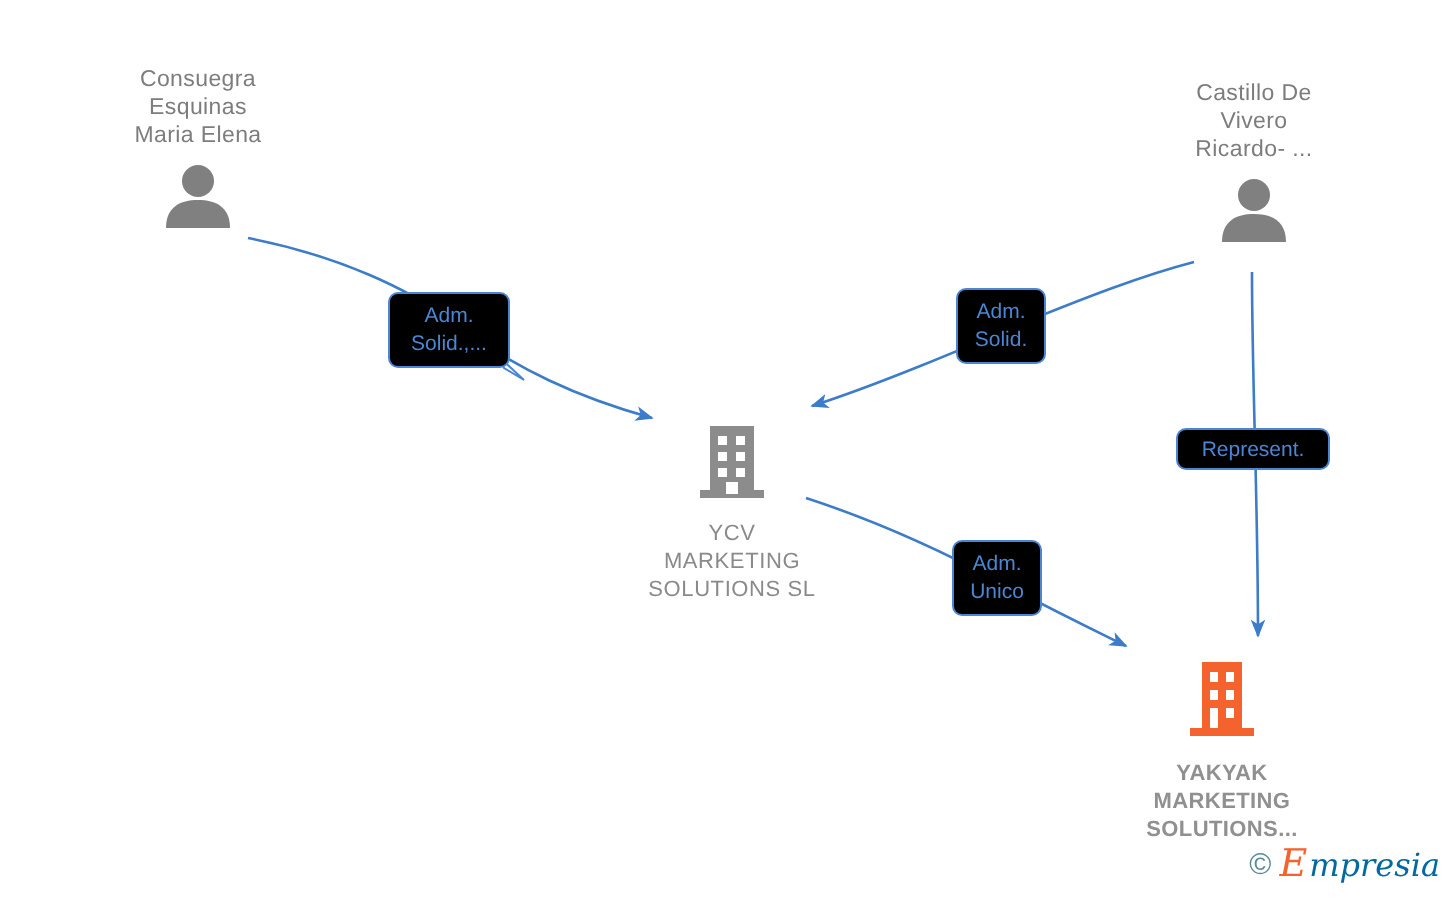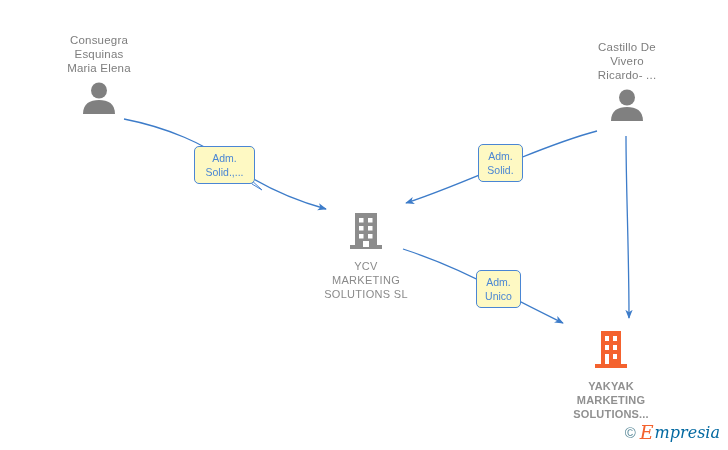"Adm." .edge-label { background: #fef9c3 -> #000000 }
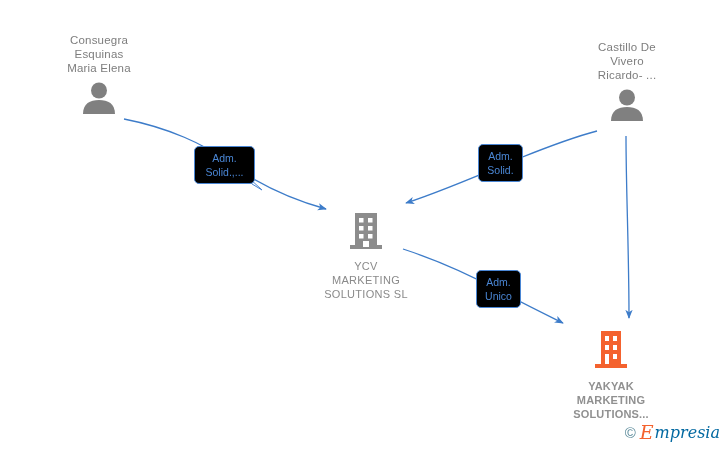"Represent." div.edge-label { html: none -> <div> <span>Represent.</span> </div> }
